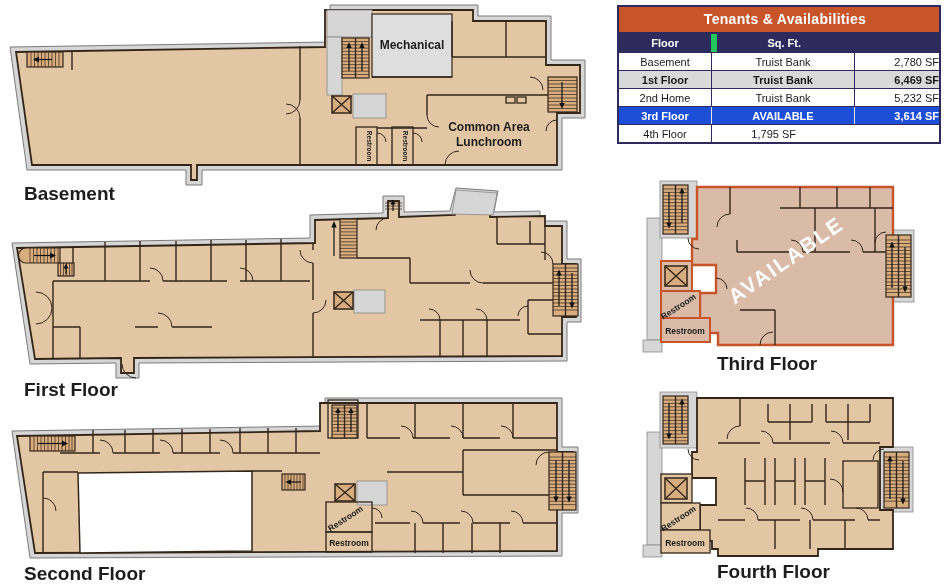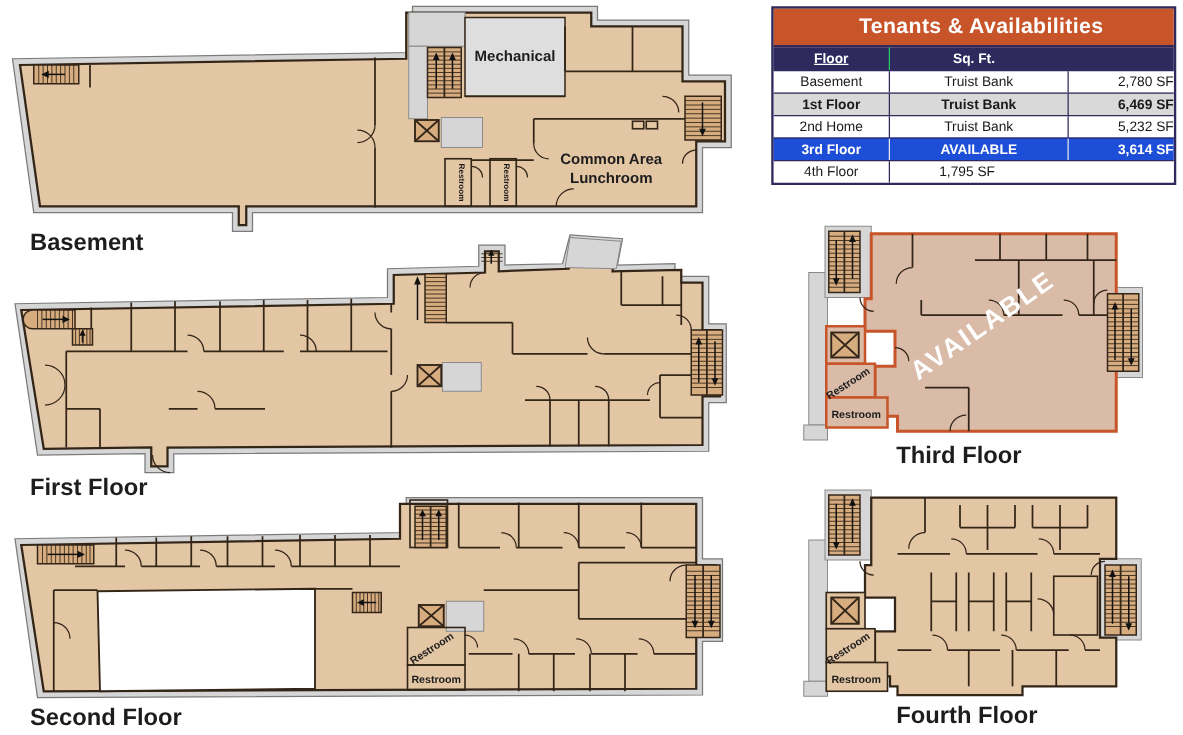"Tenants & Availabilities" .tt-title { font-size: 17px -> 14px }
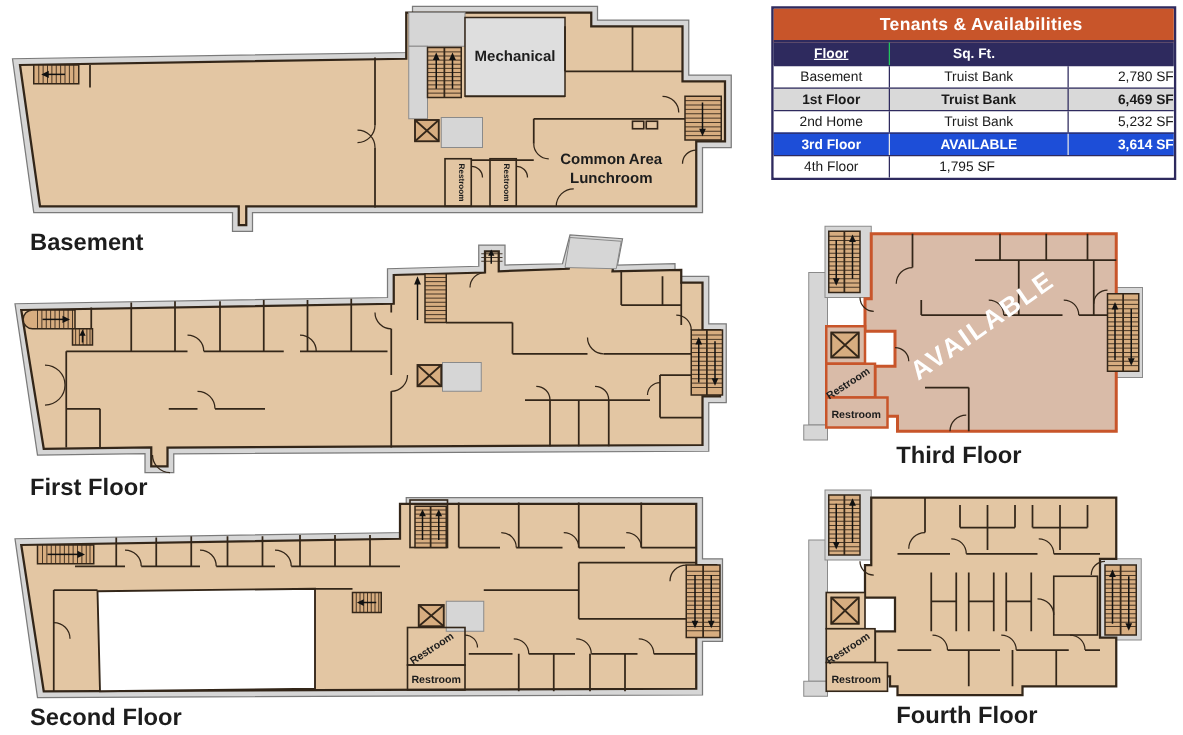"Floor" .tt-header .c1,.tt-header .c2 { border-right: 1px solid #22c55e -> 6px solid #22c55e; text-decoration: underline -> none }
